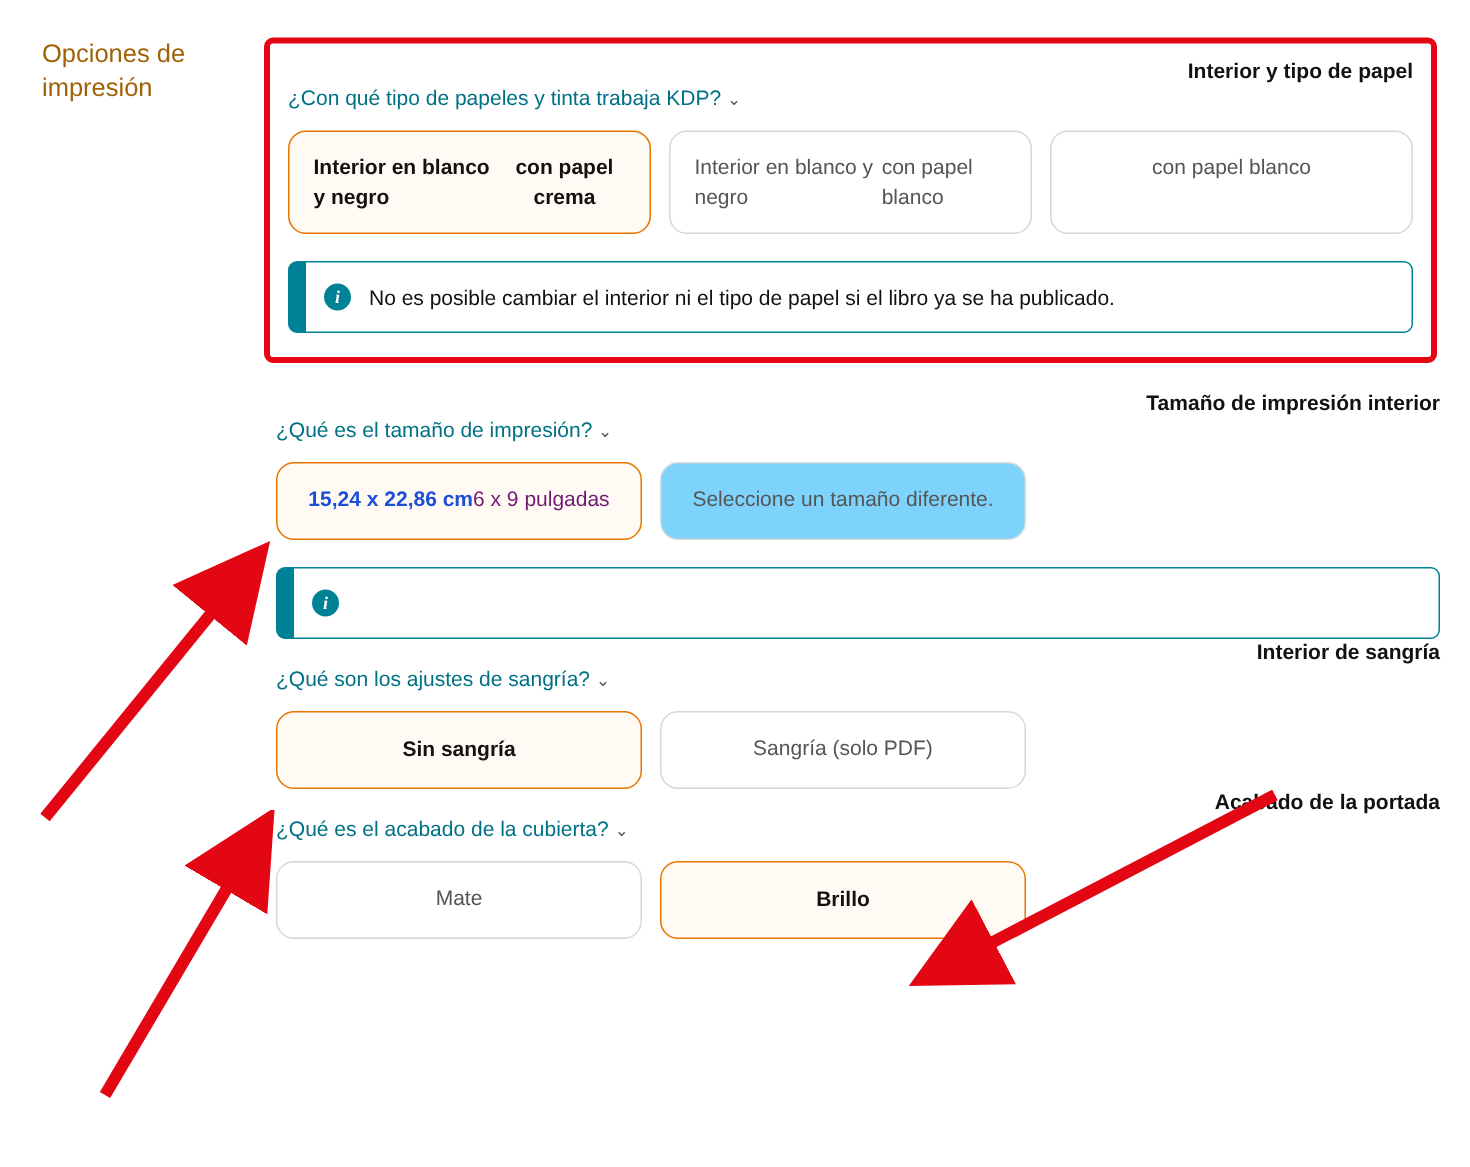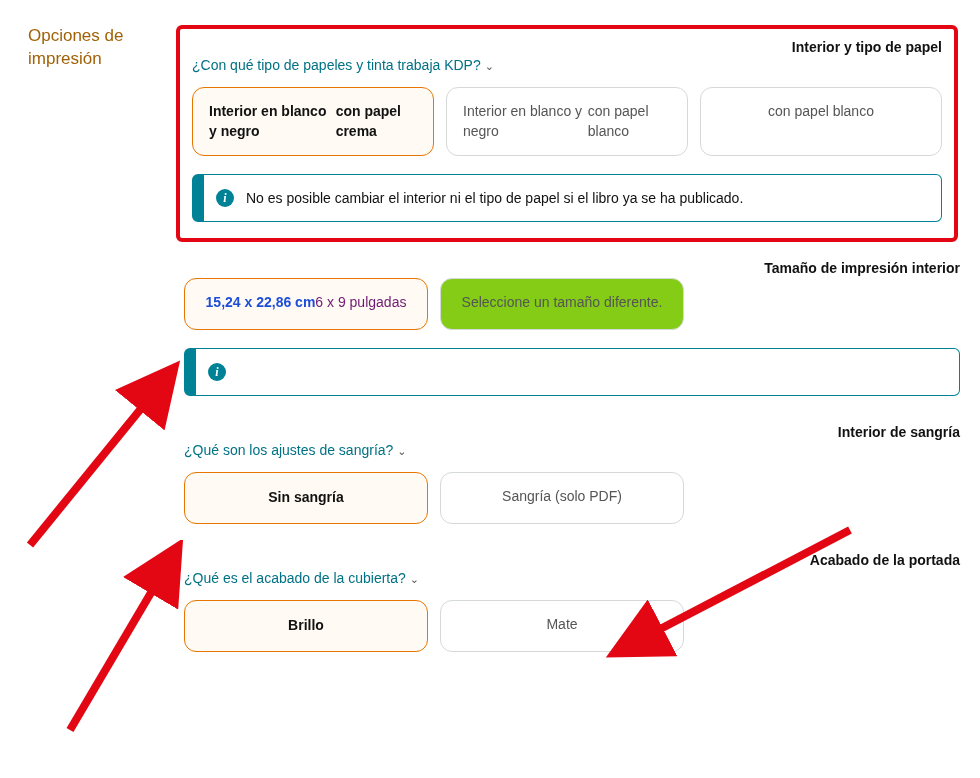"con papel crema" .opt.selected .l2 { text-align: none -> center }
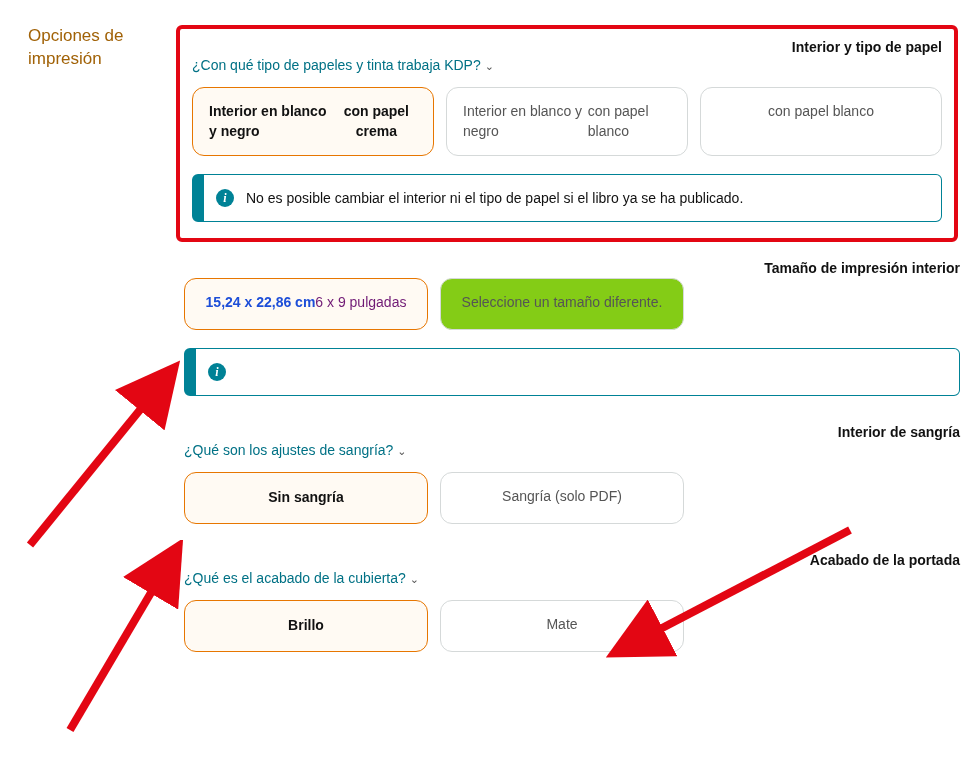"Tamaño de impresión interior" .section { margin-bottom: 28px -> none }
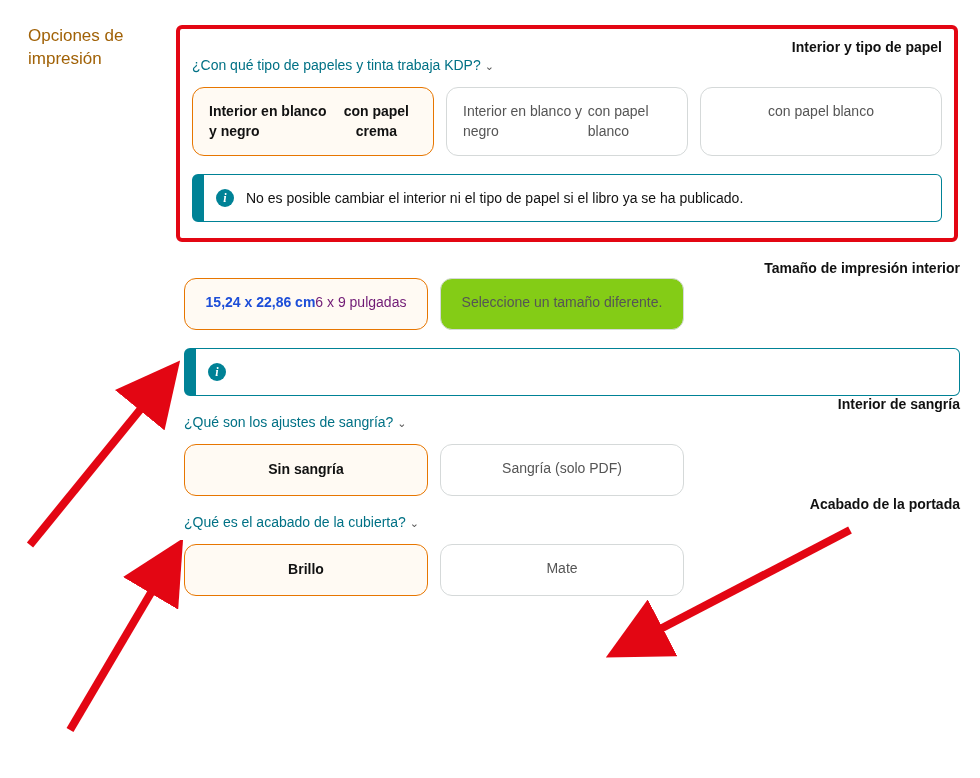"¿Qué es el tamaño de" div.section-help { html: none -> <div> <a><span>¿Qué es el tamaño de impresión?</span><span>⌄</span></a> </div> }
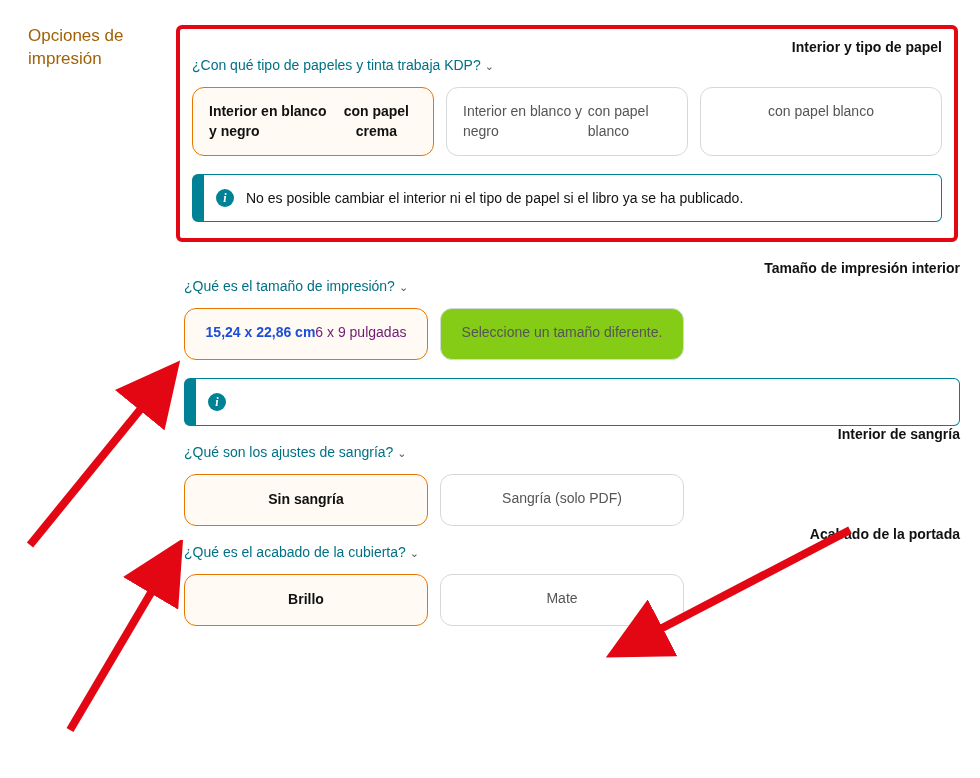"Seleccione un tamaño diferente." div.opt { background: #84cc16 -> #7dd3fc }
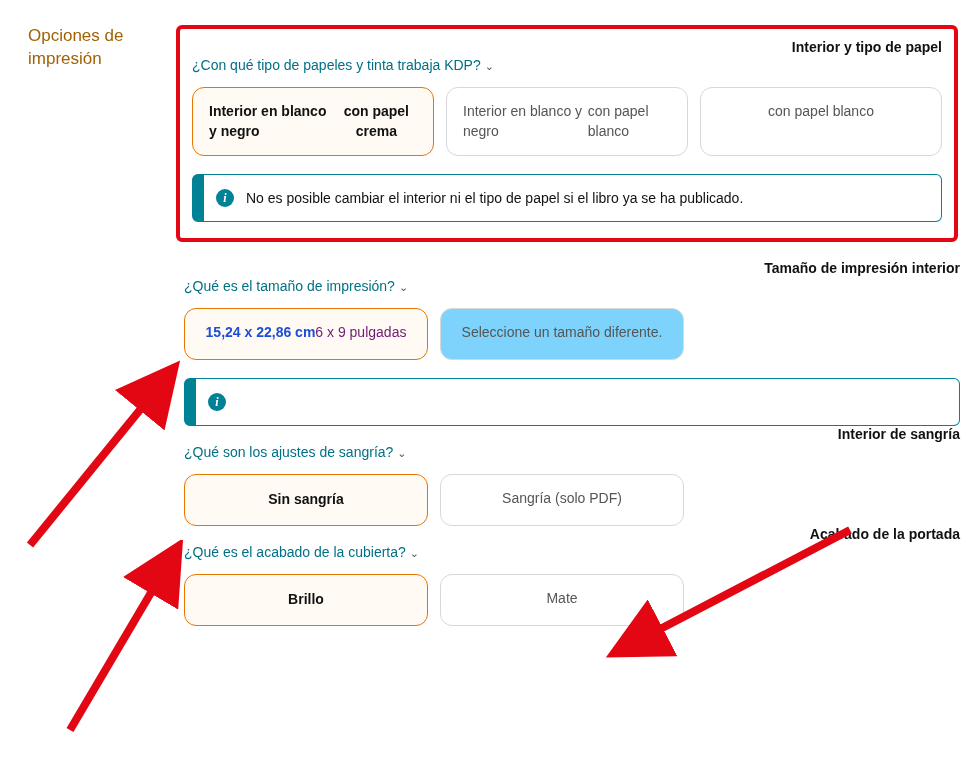"Brillo" div.opt { order: before "Mate" -> after "Mate" }
